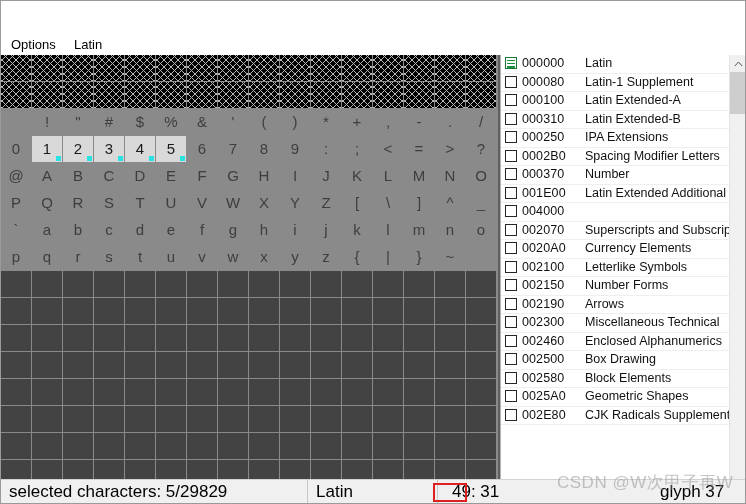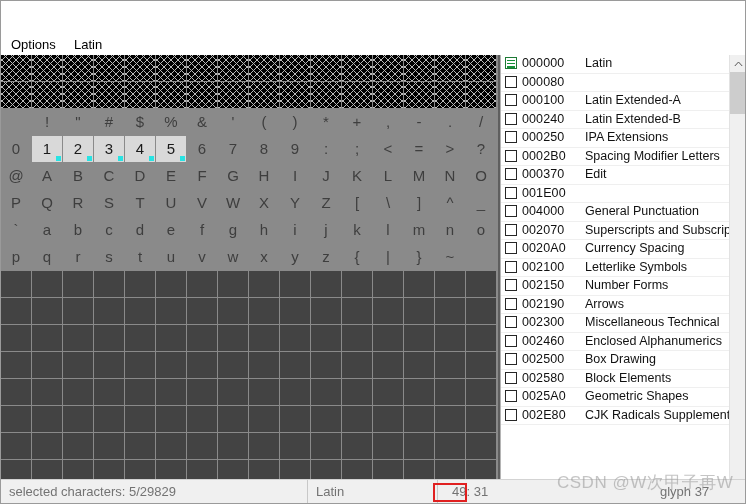"Latin-1 Supplement" span.bname { html: none -> <span>Latin-1 Supplement</span> }
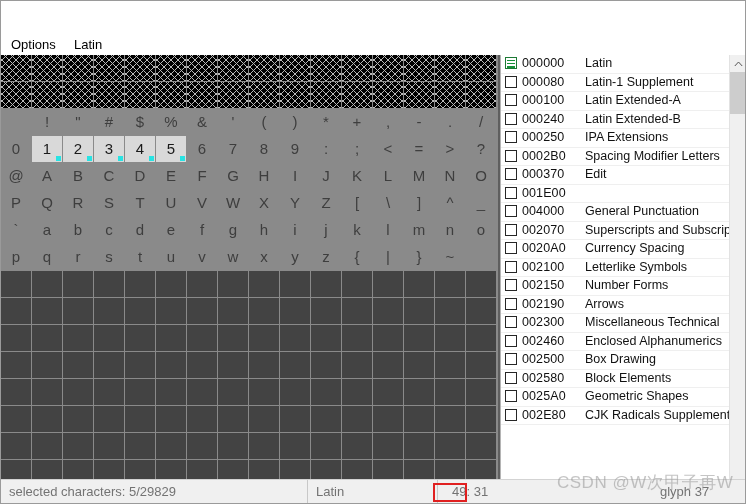"000240" span.bcode { text: 000240 -> 000310 }
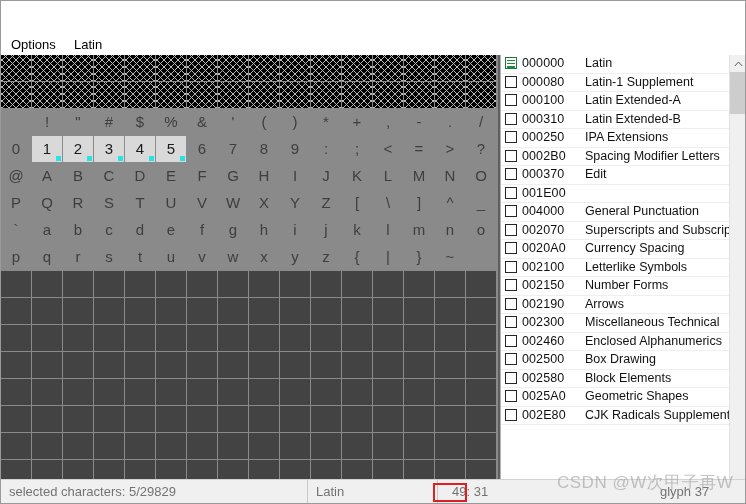"Edit" span.bname { text: Edit -> Number }
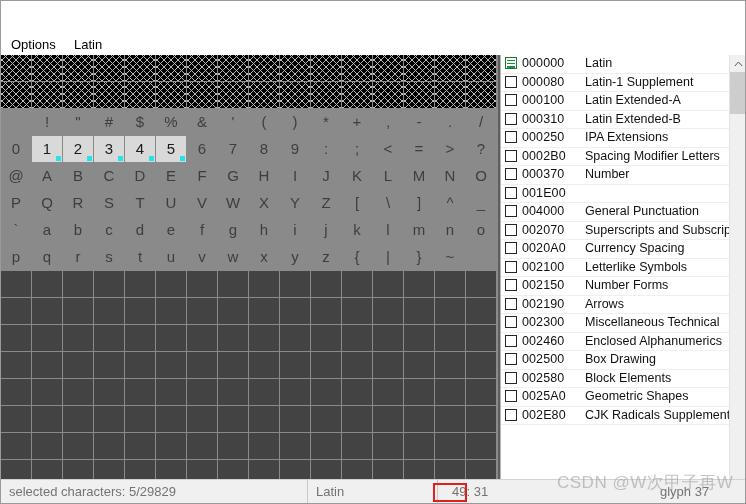"Latin Extended Additional" span.bname { html: none -> <span>Latin Extended Additional</span> }
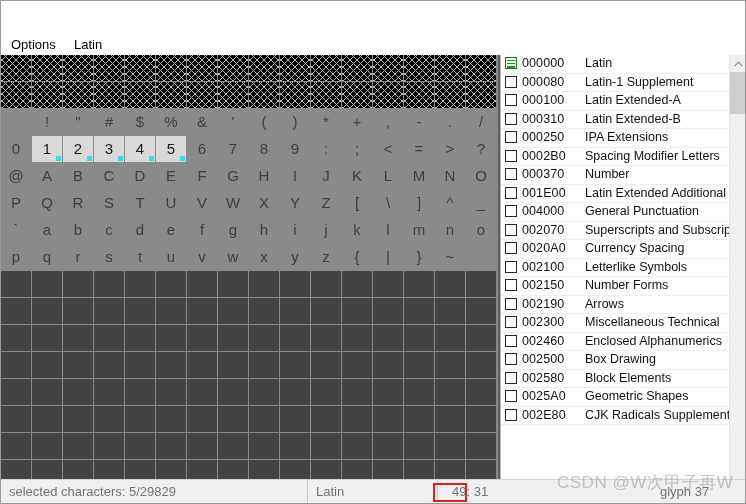"General Punctuation" span.bname { html: <span>General Punctuation</span> -> none }
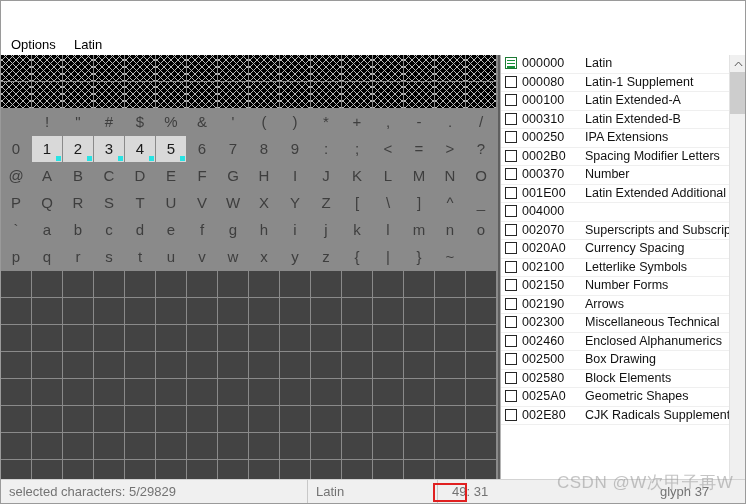"Currency Spacing" span.bname { text: Spacing -> Elements }
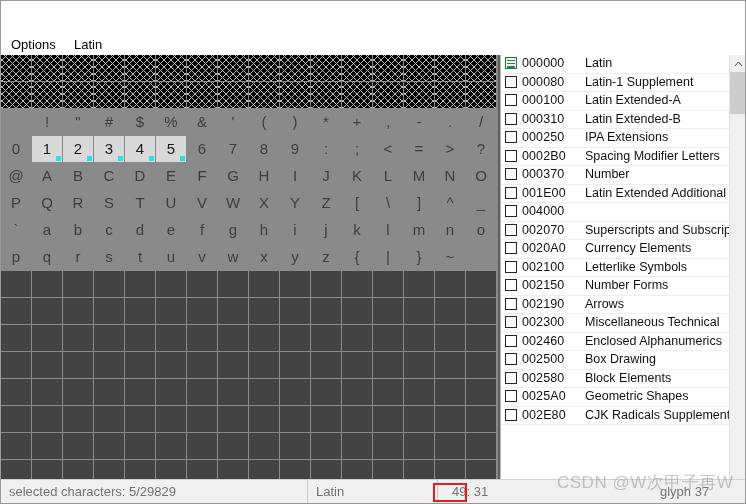"selected characters: 5/29829" .sbpane { color: #737373 -> #000000; font-size: 13px -> 17px }
